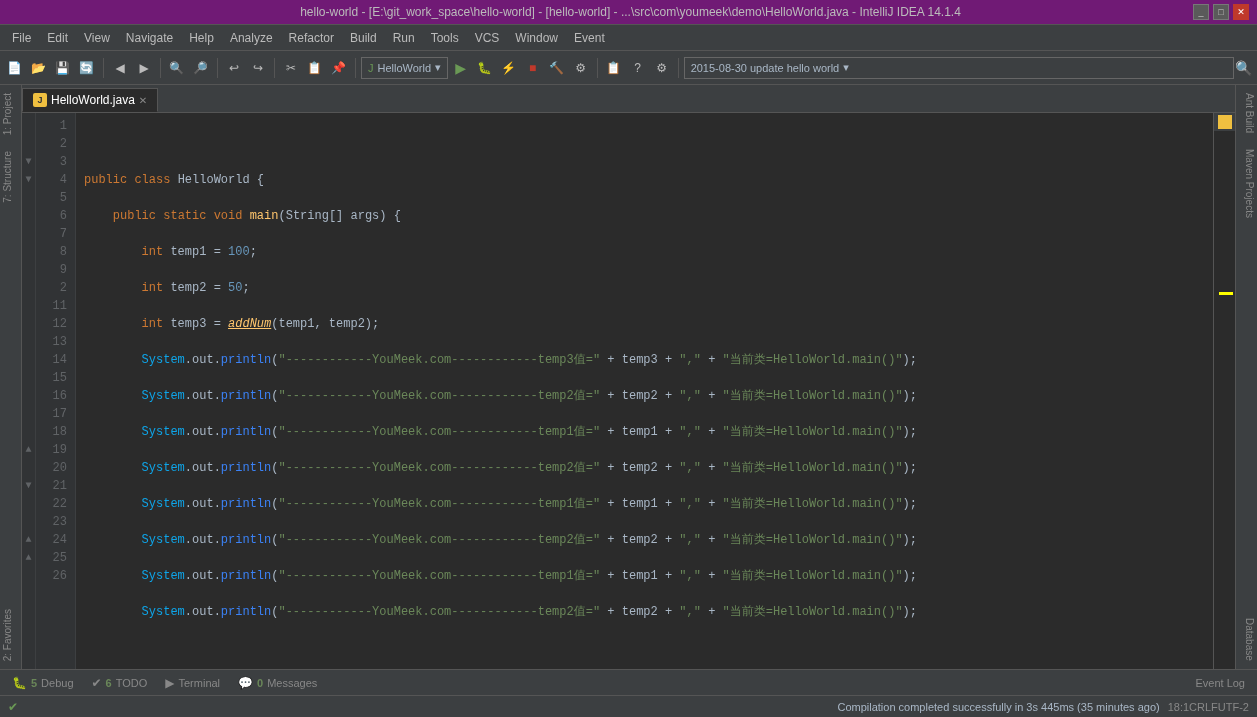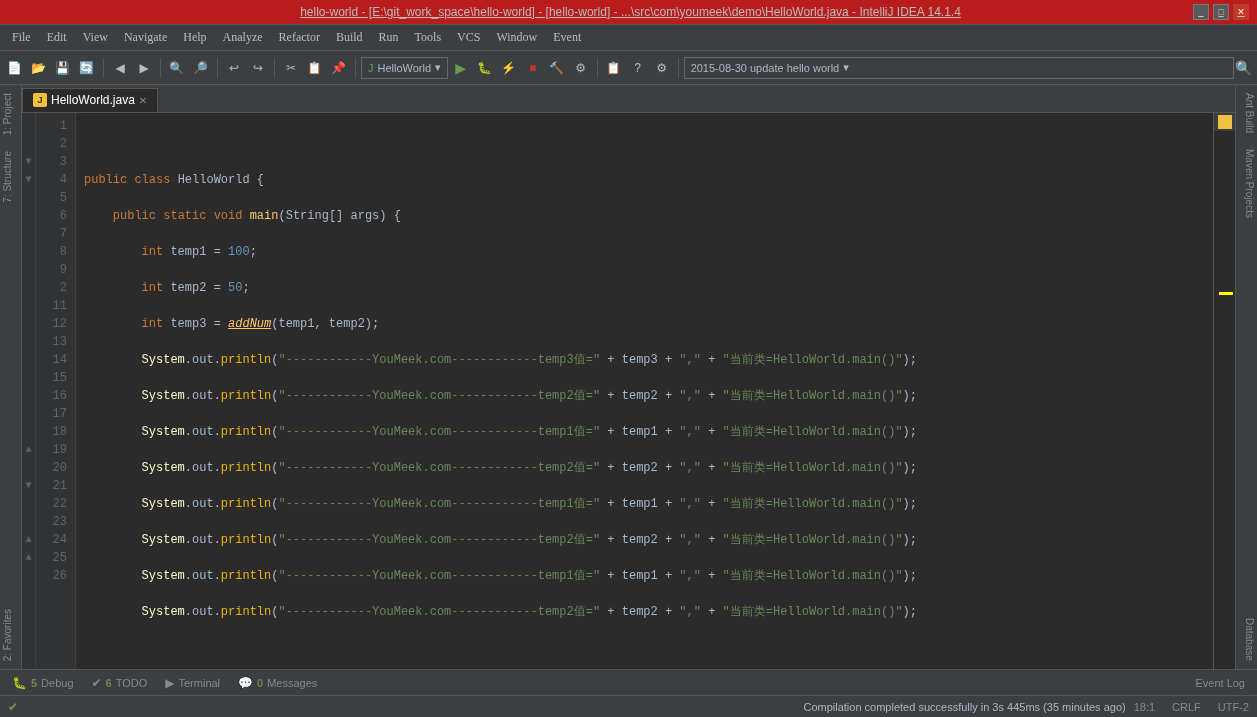"hello-world -" #title-bar { background: #b91c1c -> #701a75; text-decoration: underline -> none }
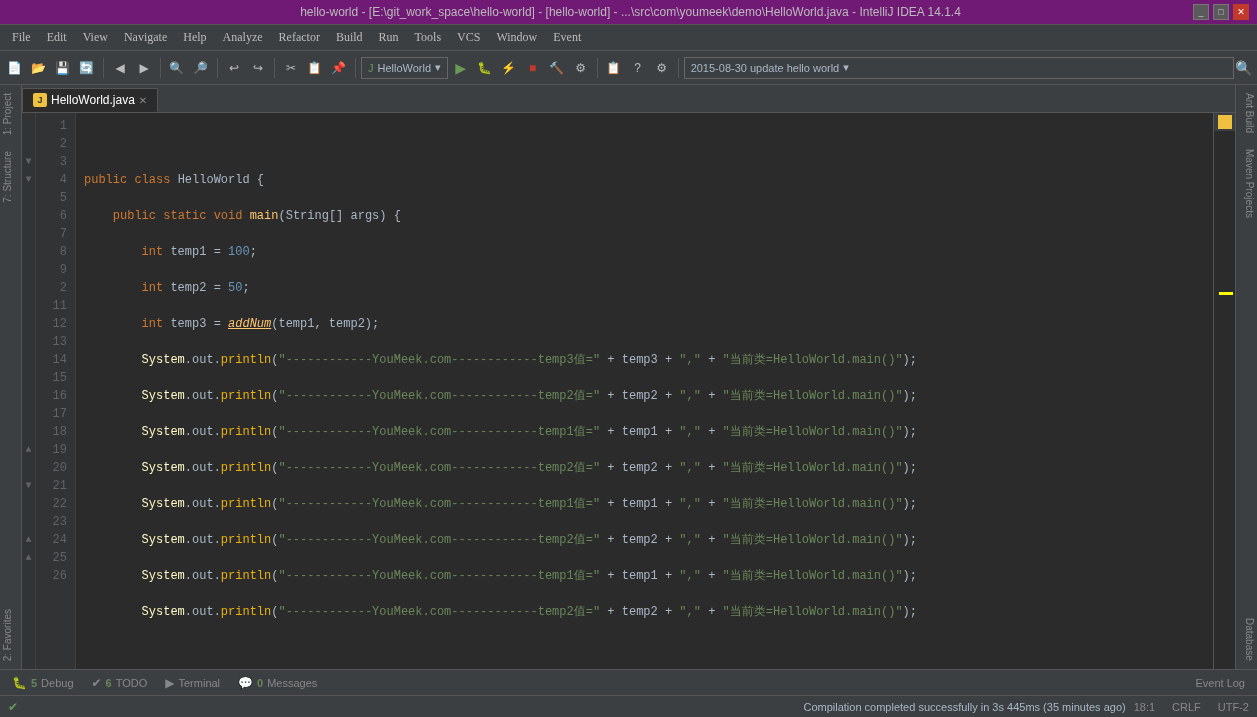"File" #menu-bar .menu-item { font-family: Liberation Serif, serif -> none }
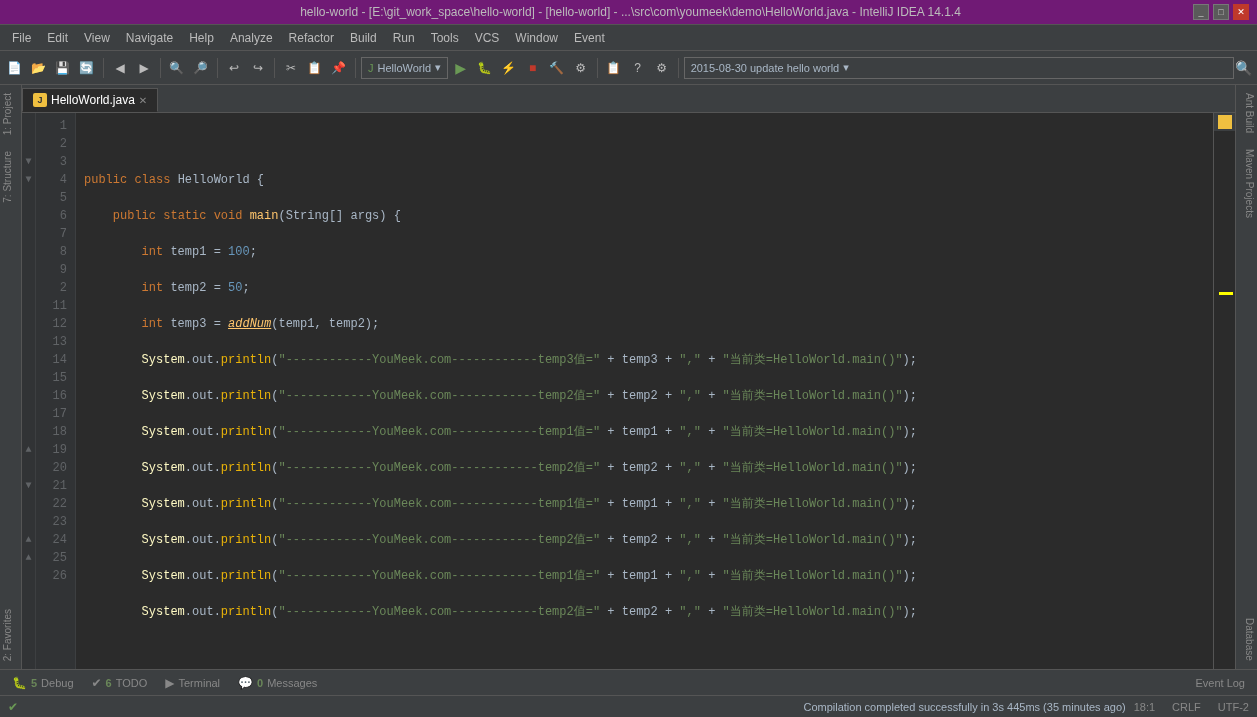"System" .sys { color: #fef9c3 -> #0ea5e9 }
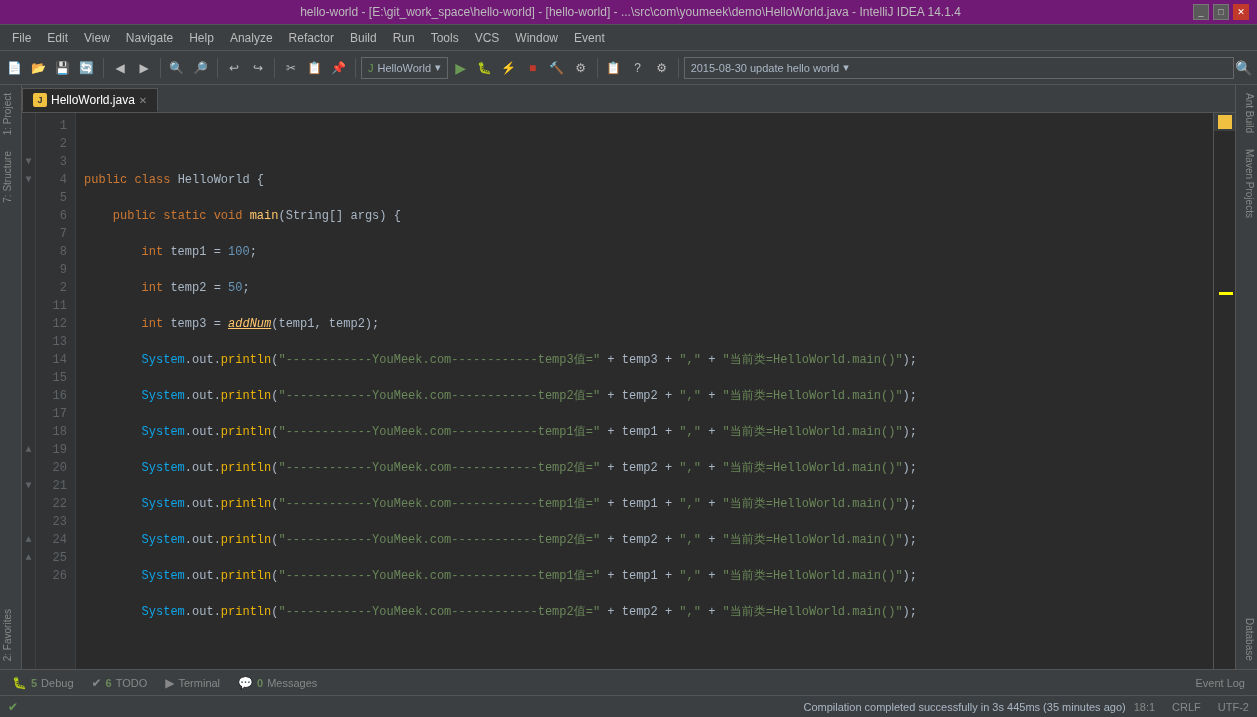"println" .println { color: #eab308 -> #3b82f6 }
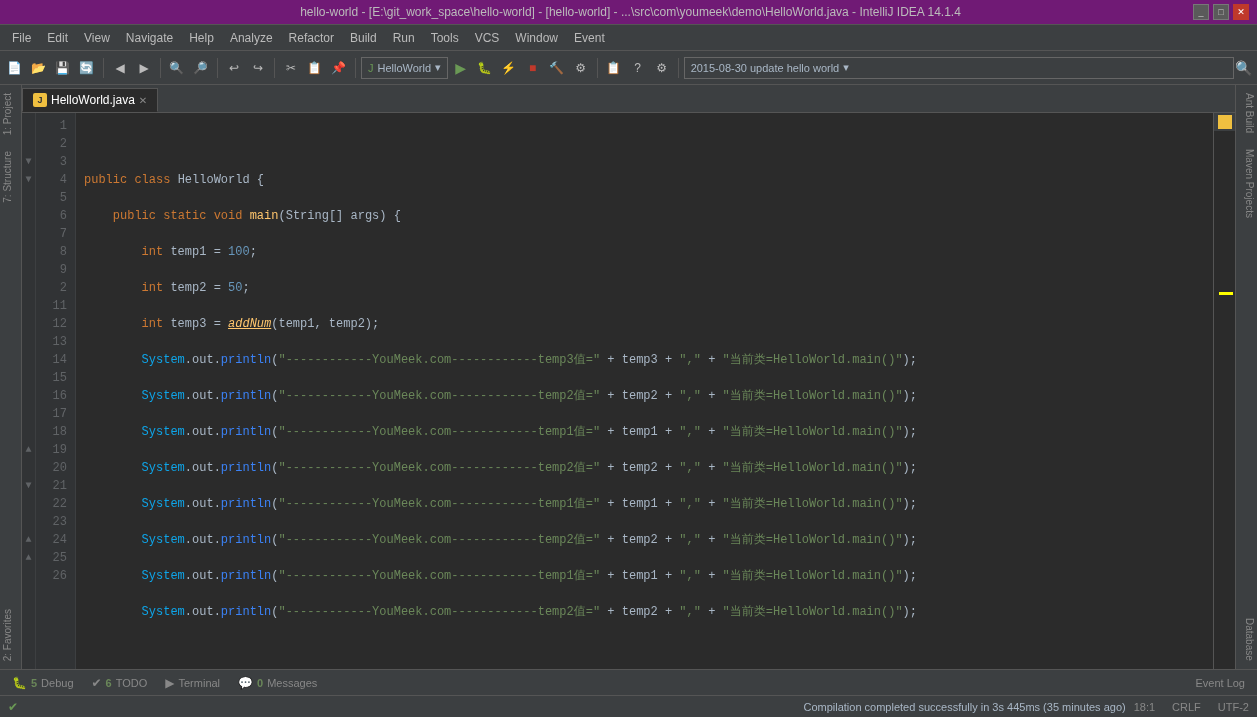"18:1" .status-right { gap: 17px -> 0 }
